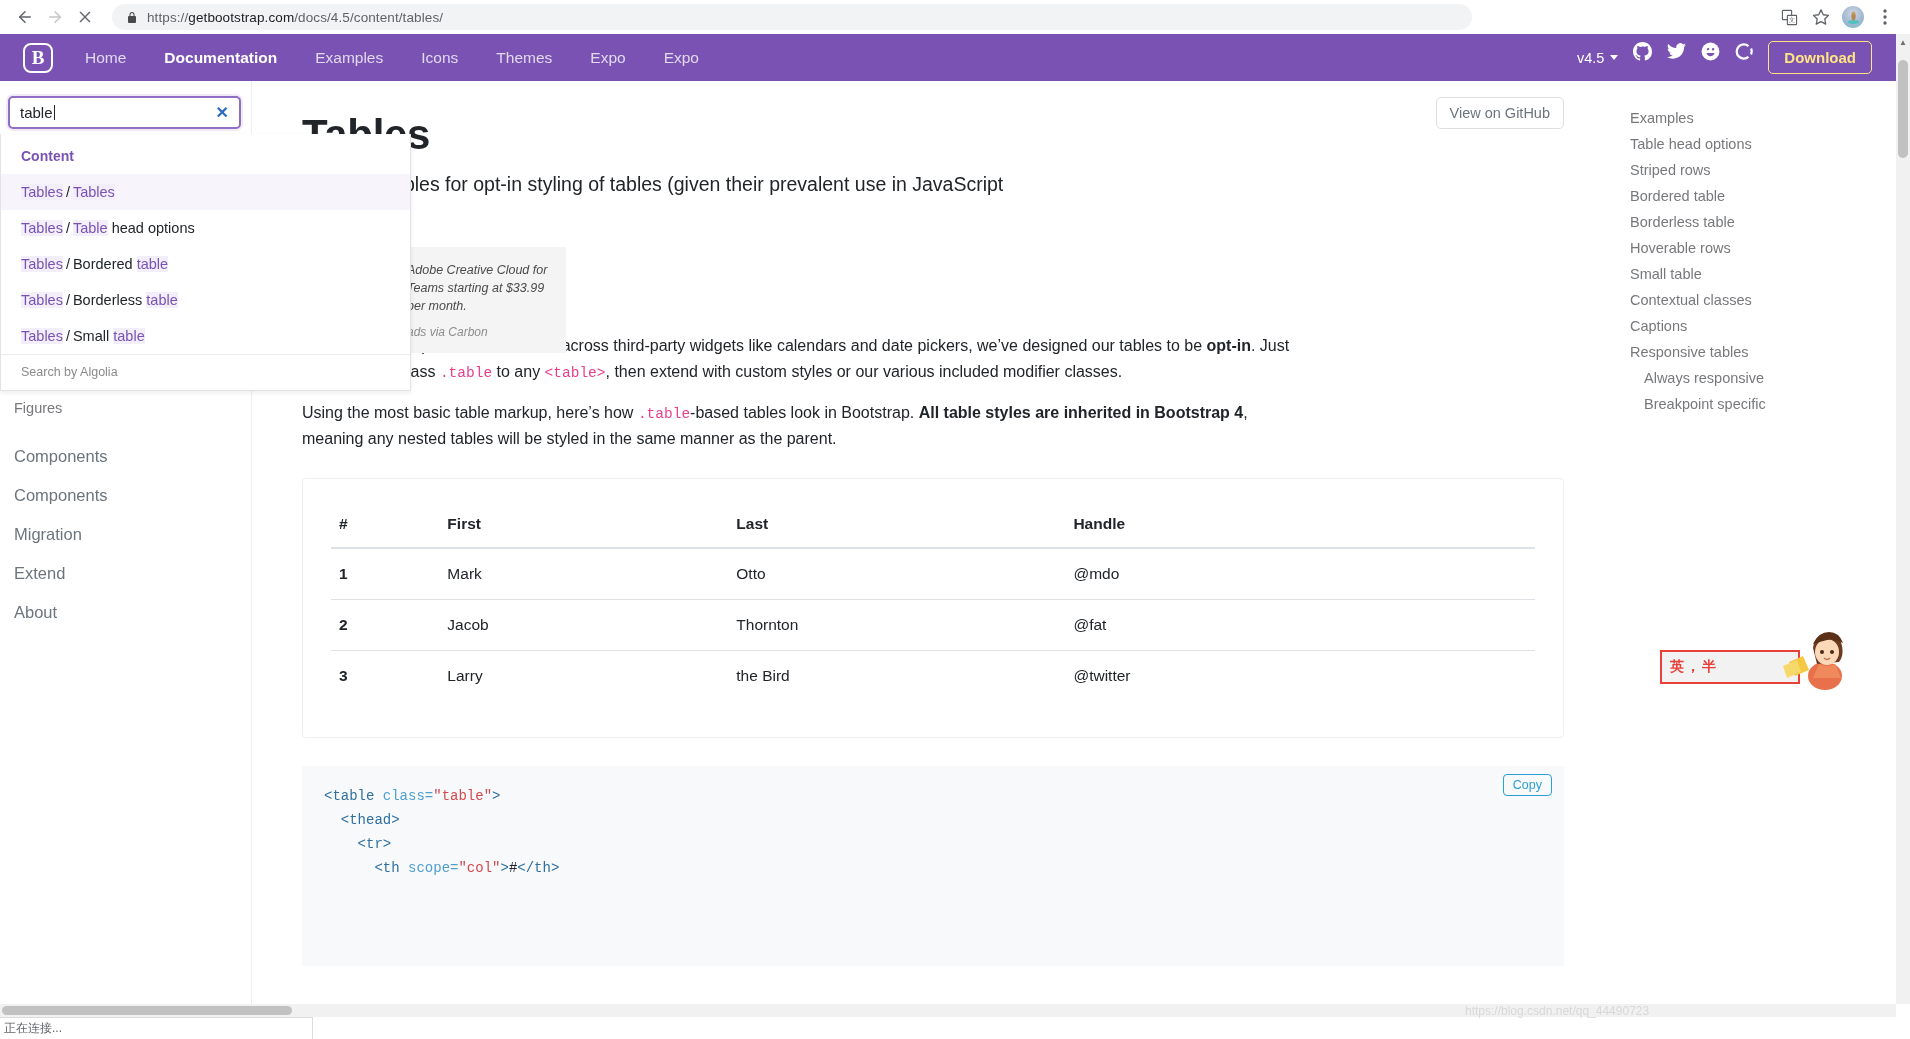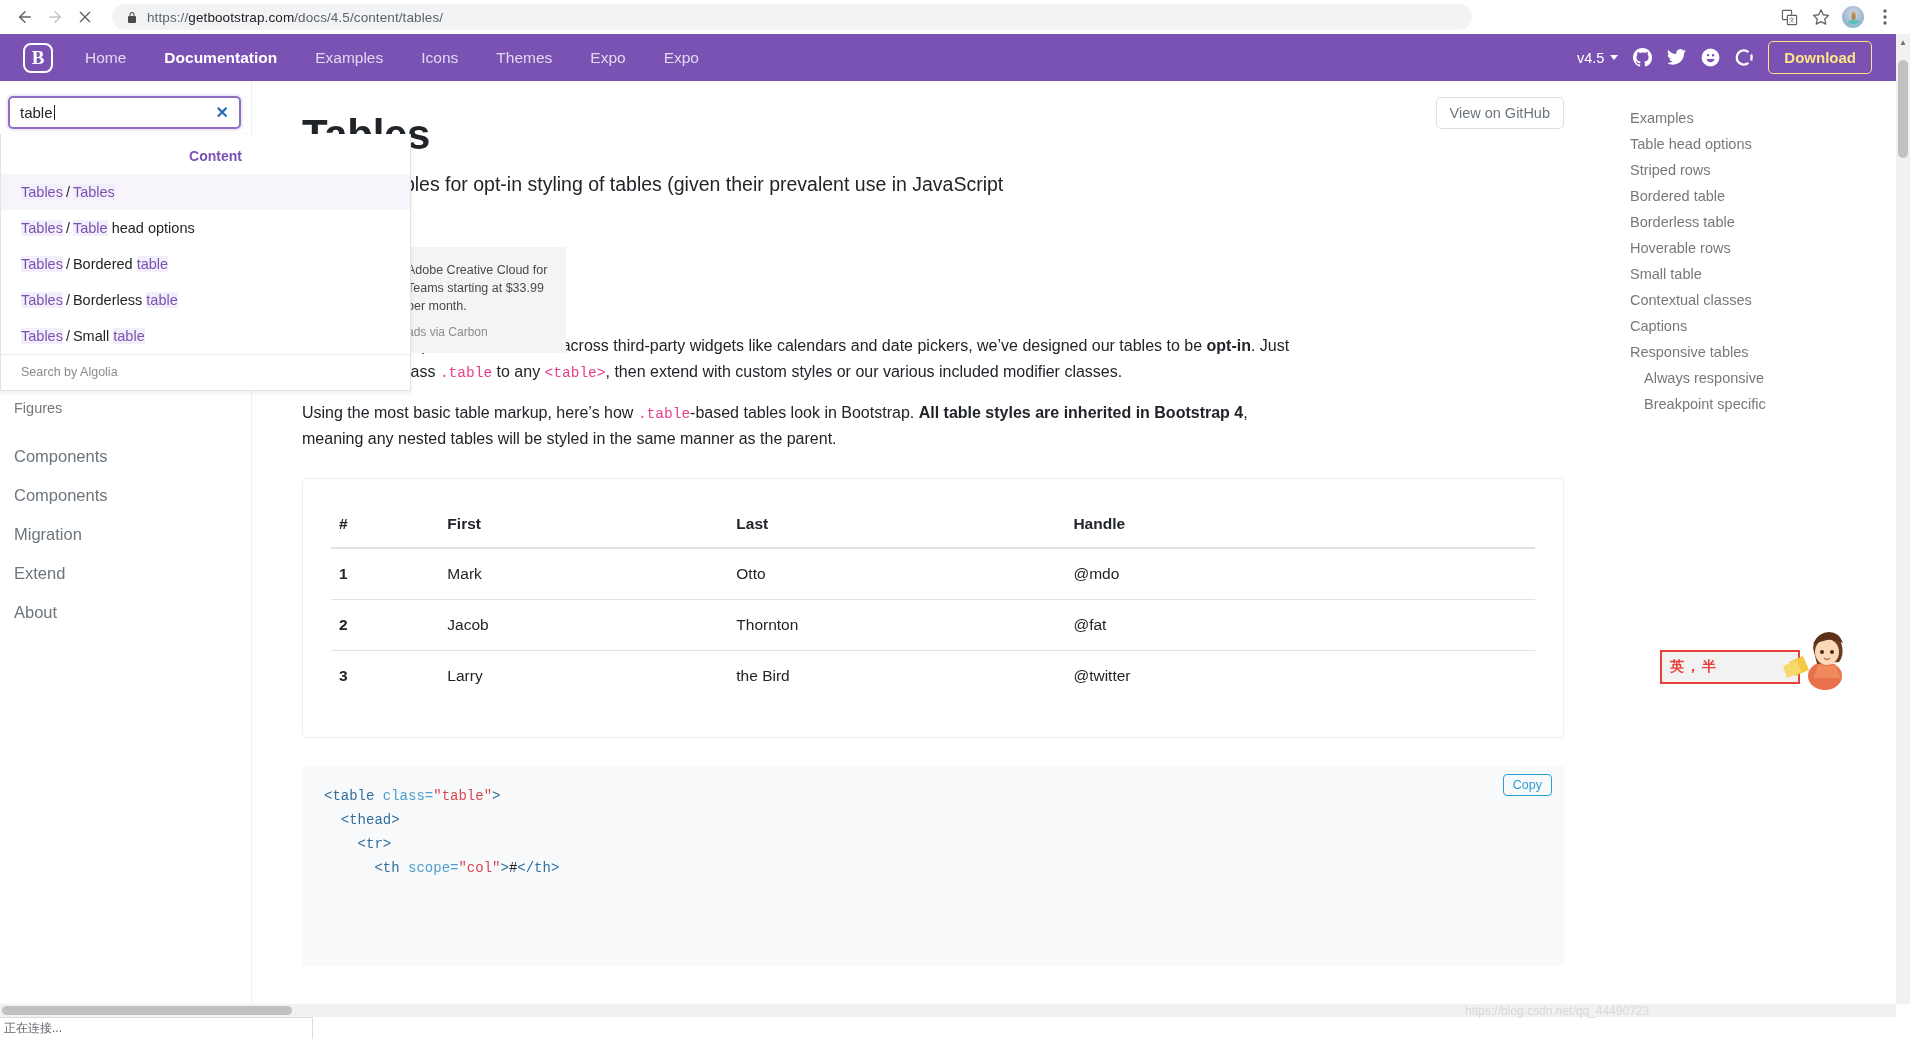"v4.5" .bs-nav-right { align-items: center -> none }
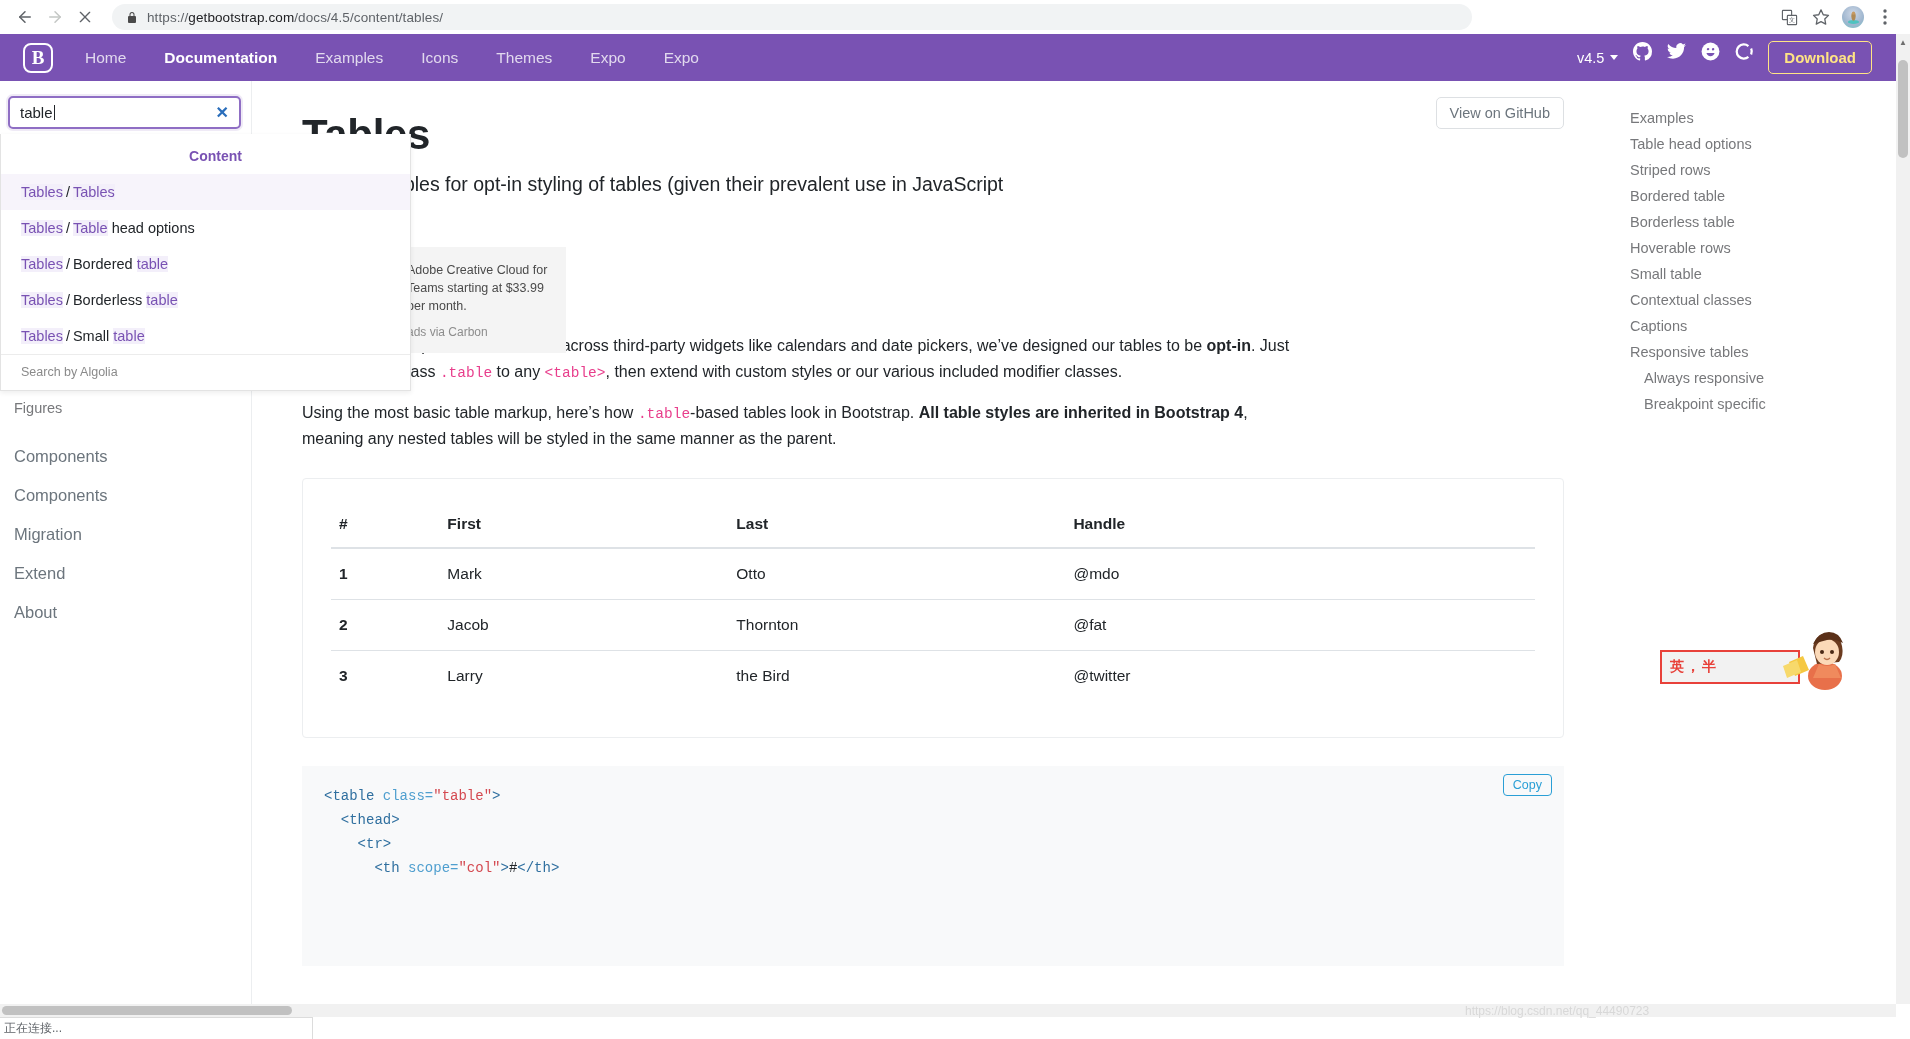"Content" .dd-cat { text-align: center -> none }
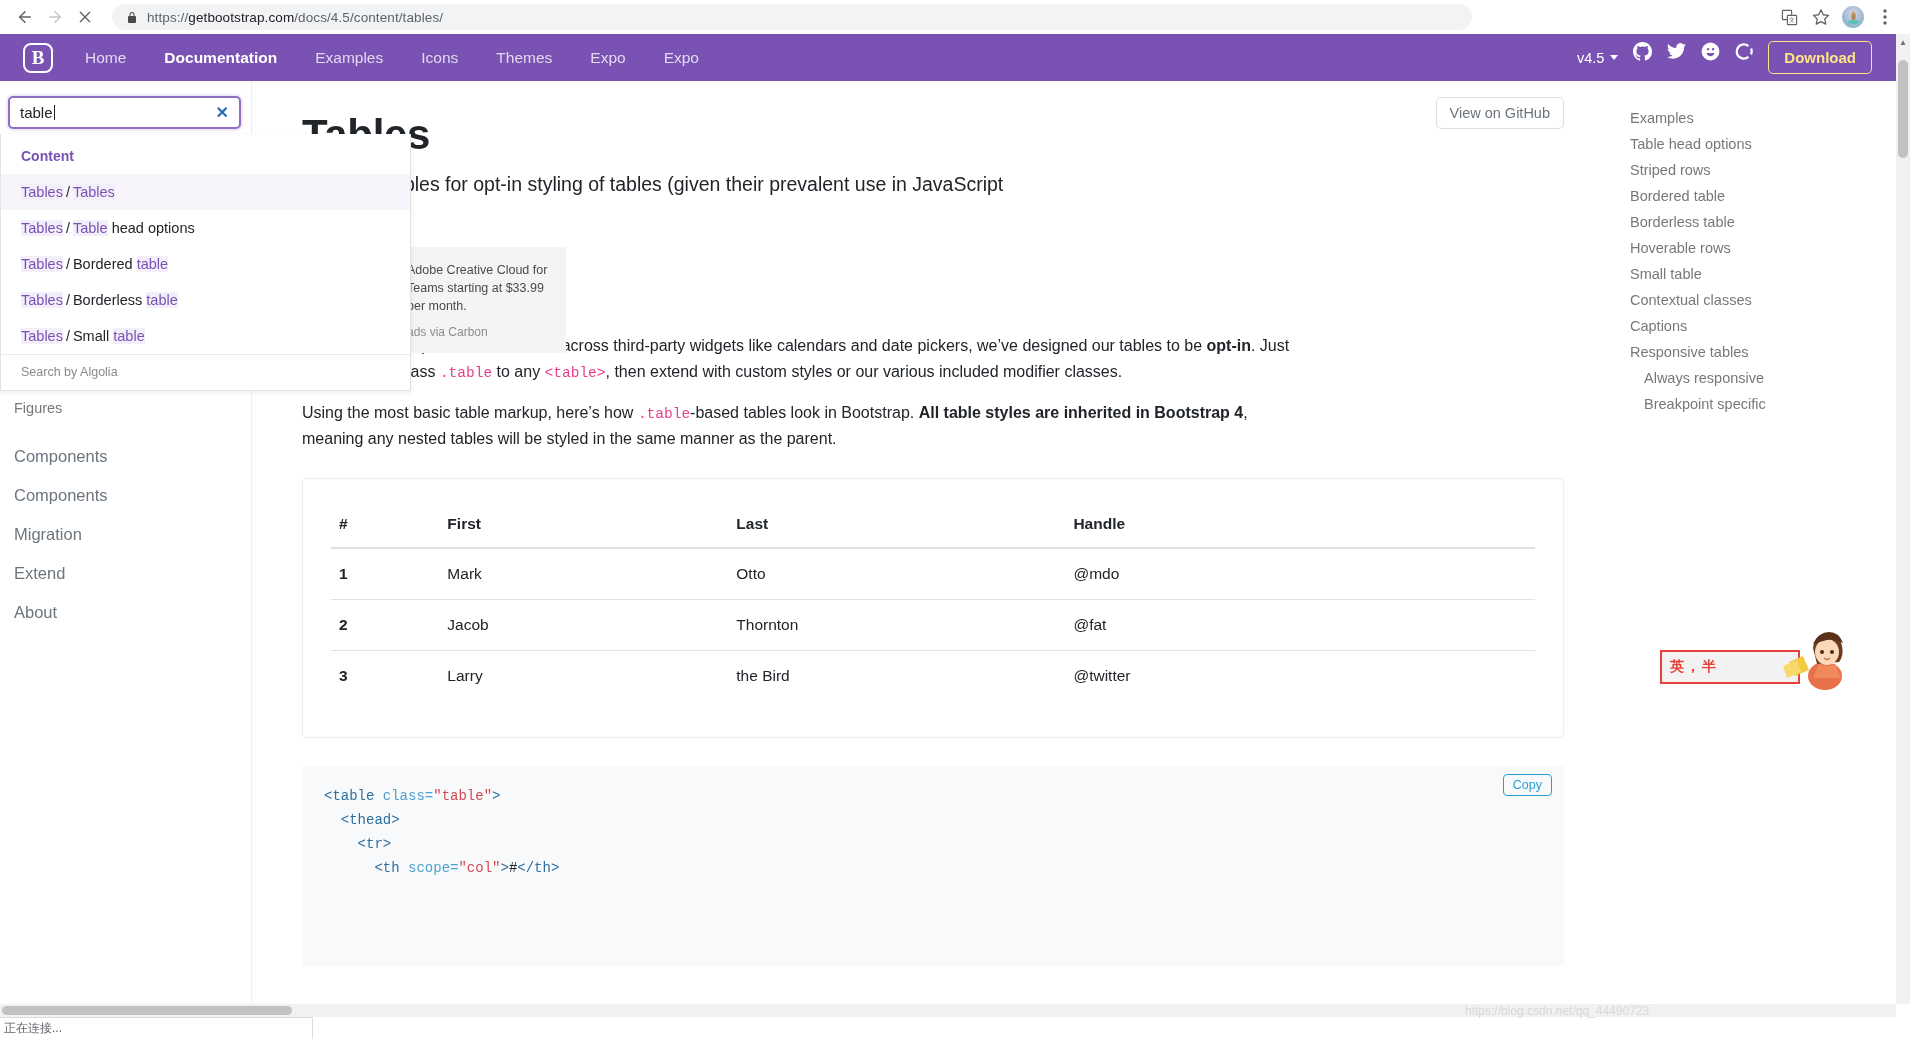"Adobe Creative Cloud for" .carbon-text { font-style: none -> italic }
